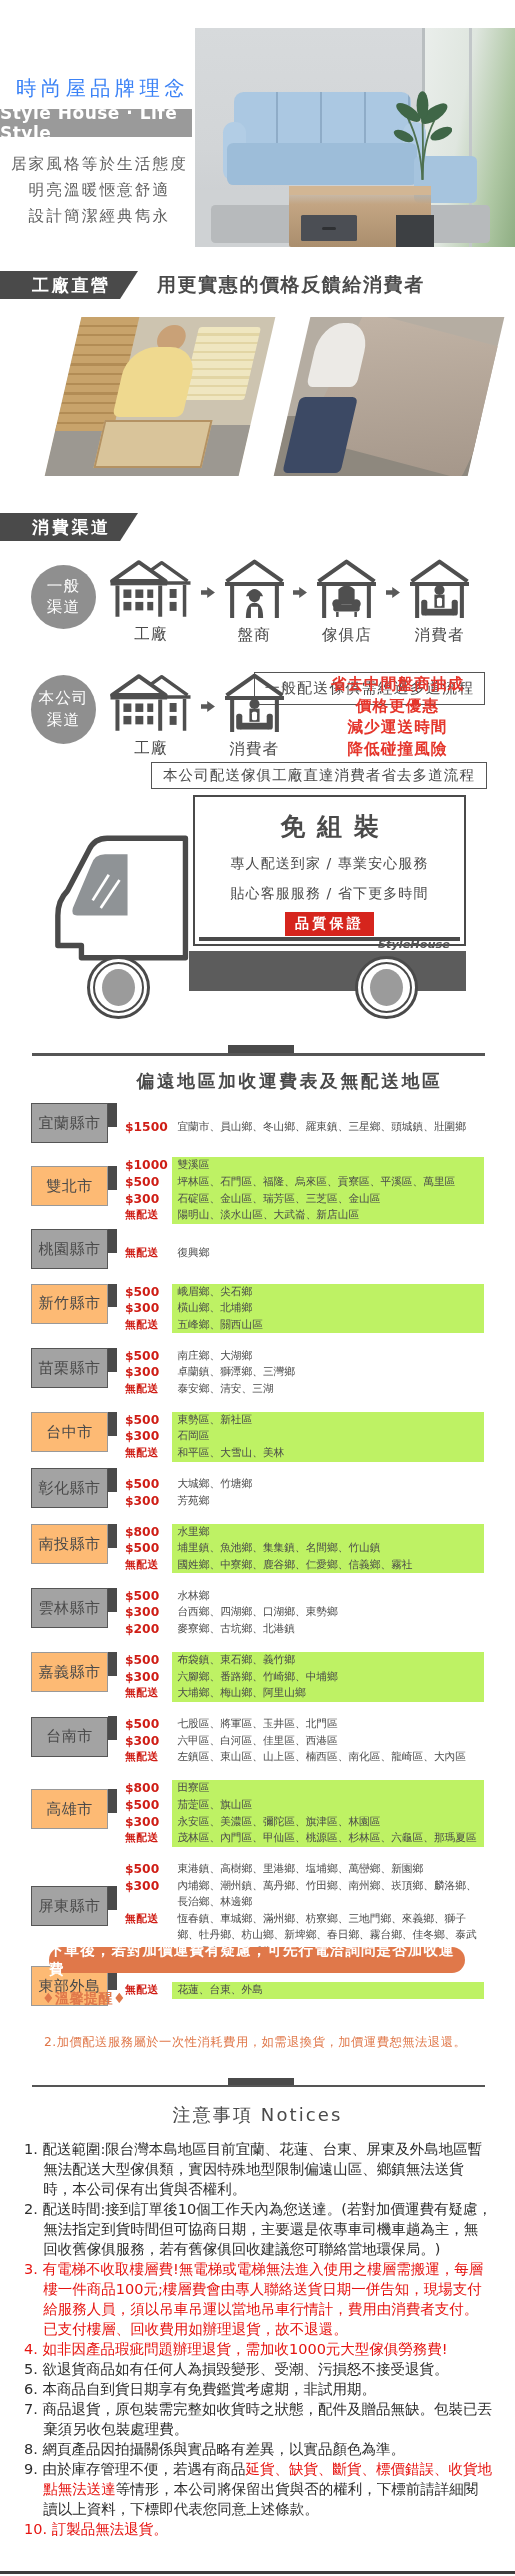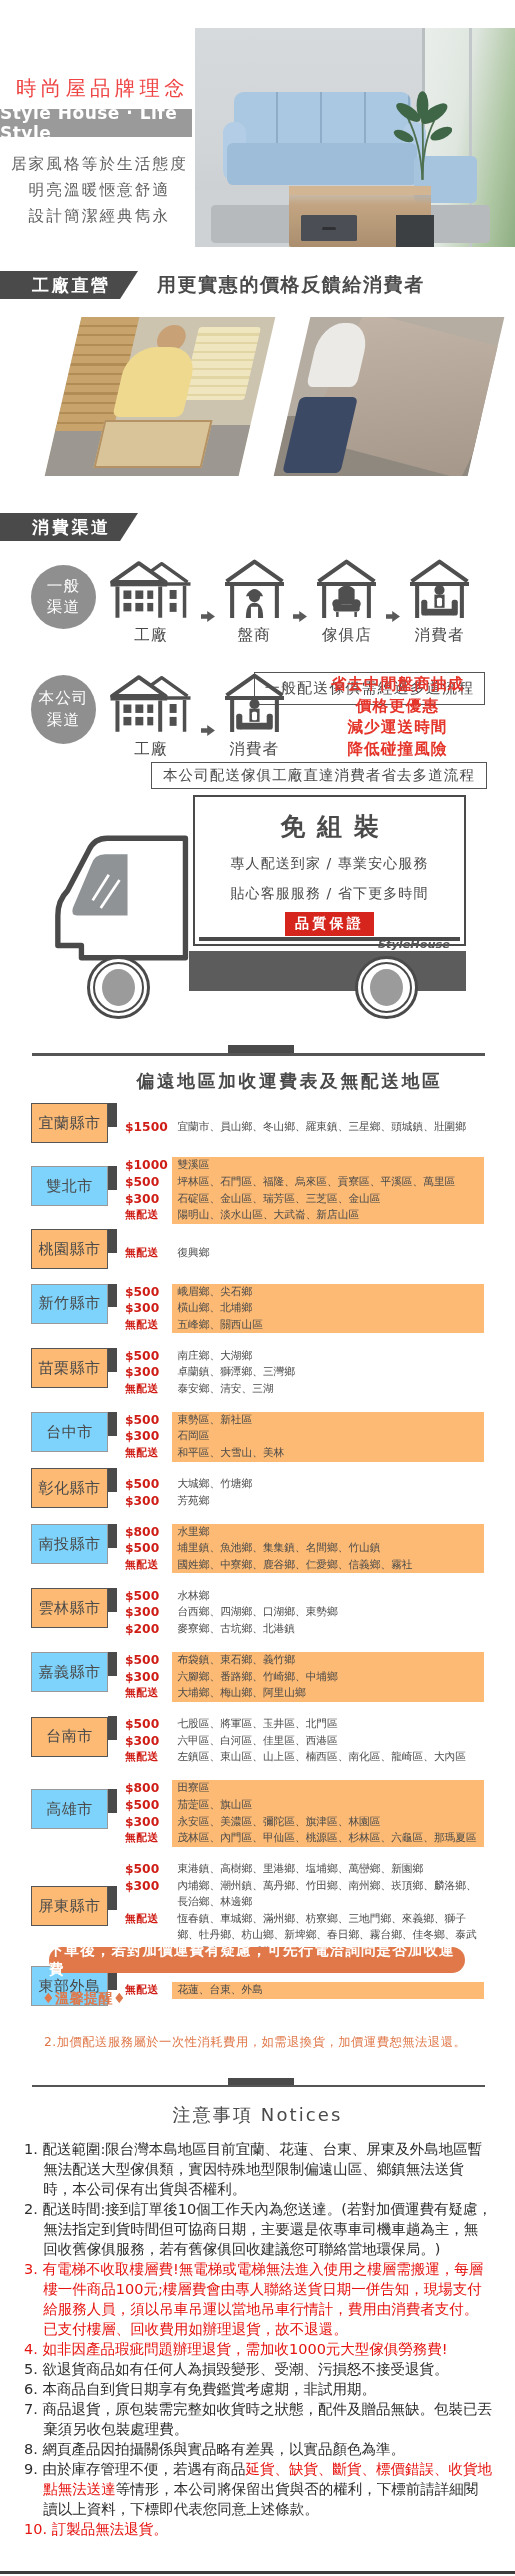"時尚屋品牌理念" .hero-title { color: #ef4444 -> #3b82f6 }
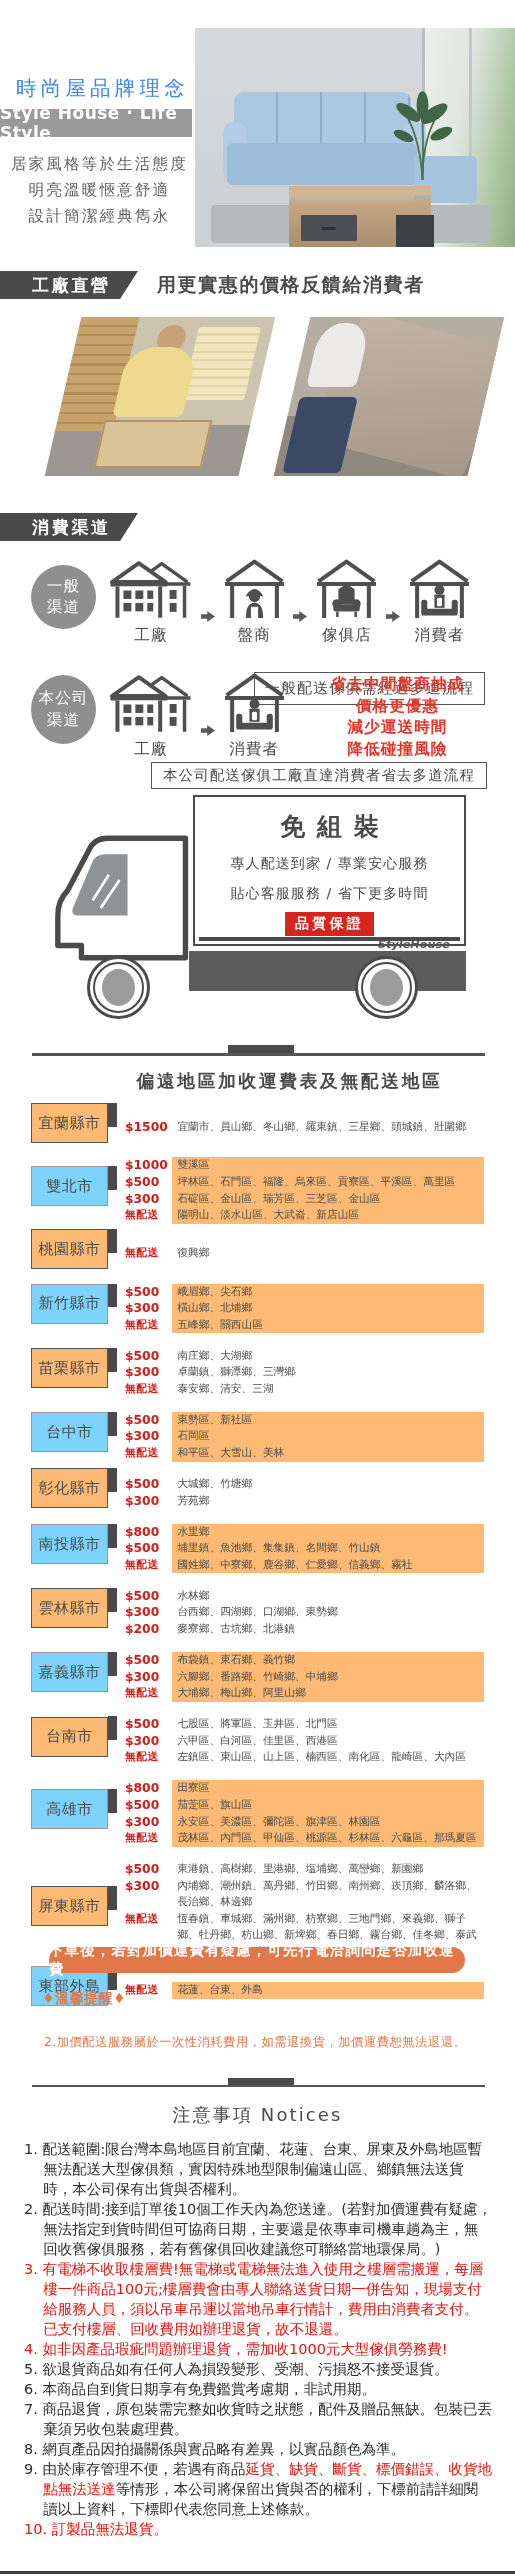"工廠" .flow { align-items: center -> flex-start }
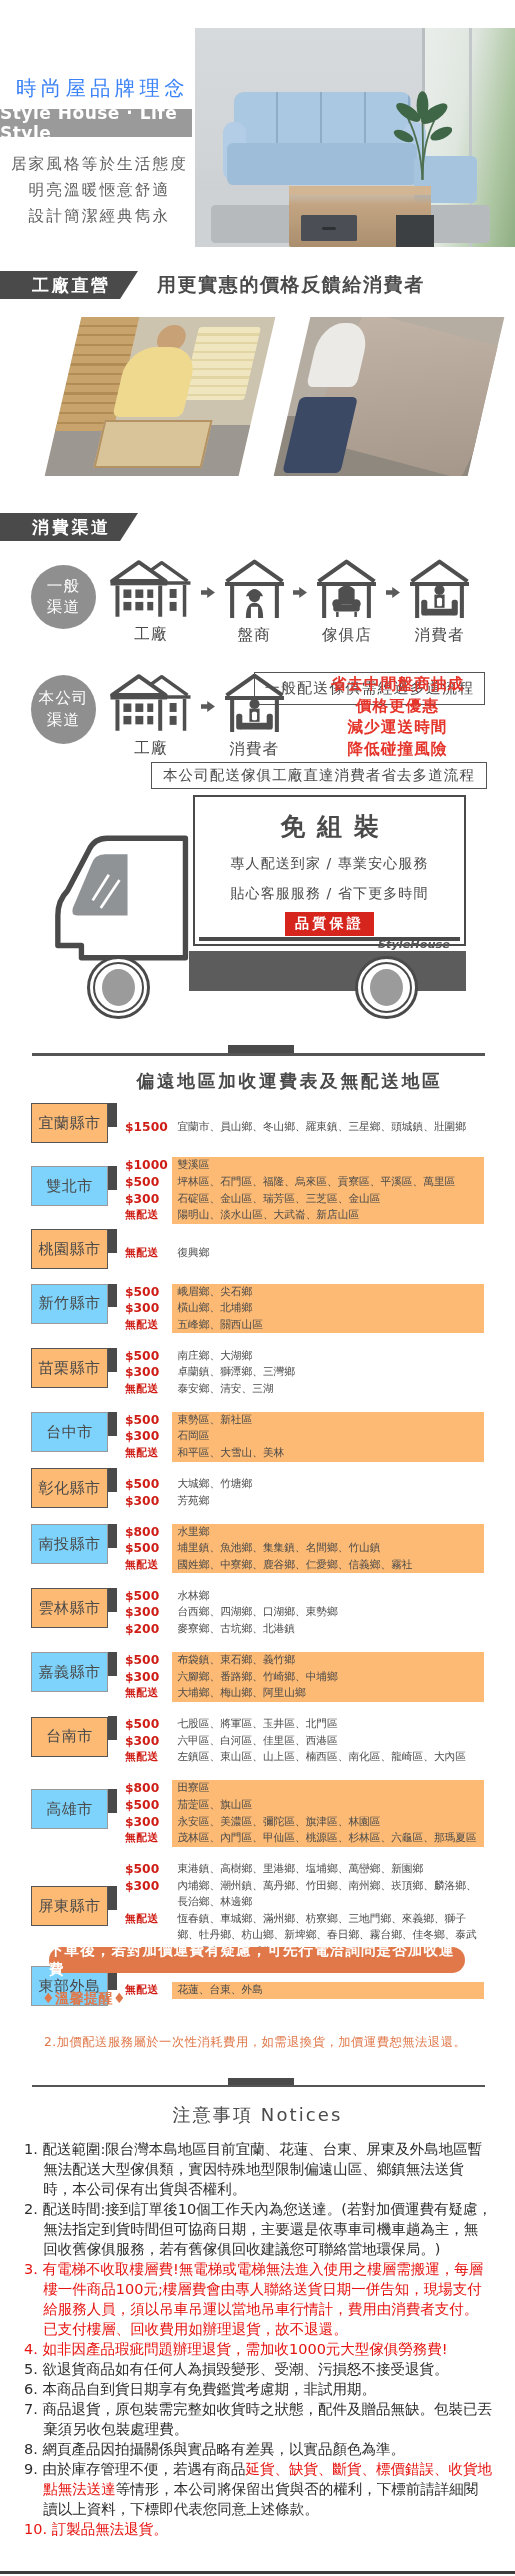"宜蘭縣市" .county-box { background: #fdba74 -> #a3a3a3 }
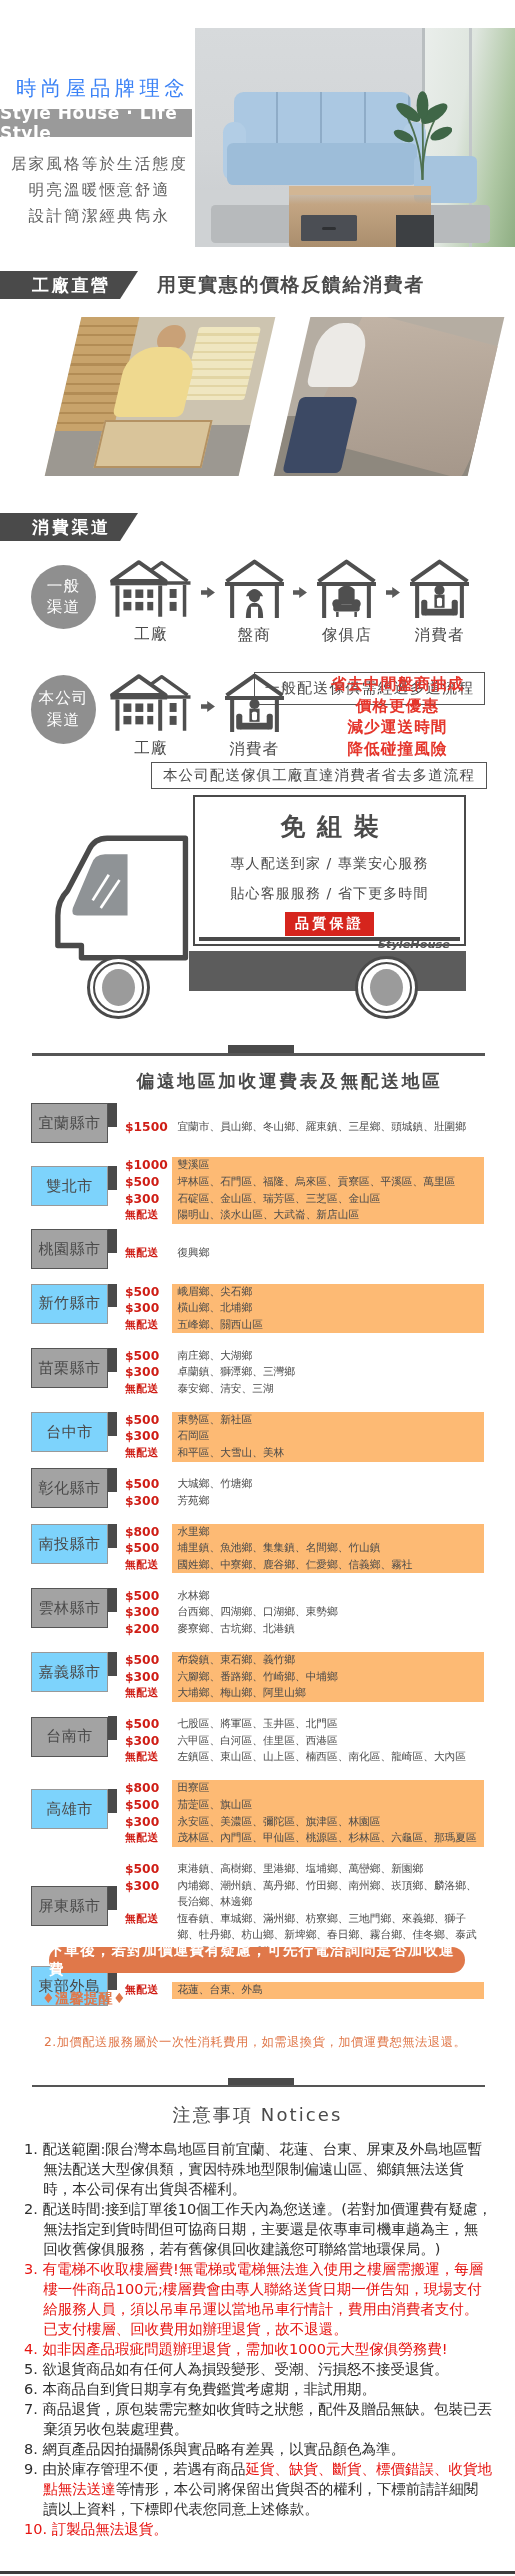"雙溪區" .fee-group.hl .regions { background: #fdba74 -> #bef264 }
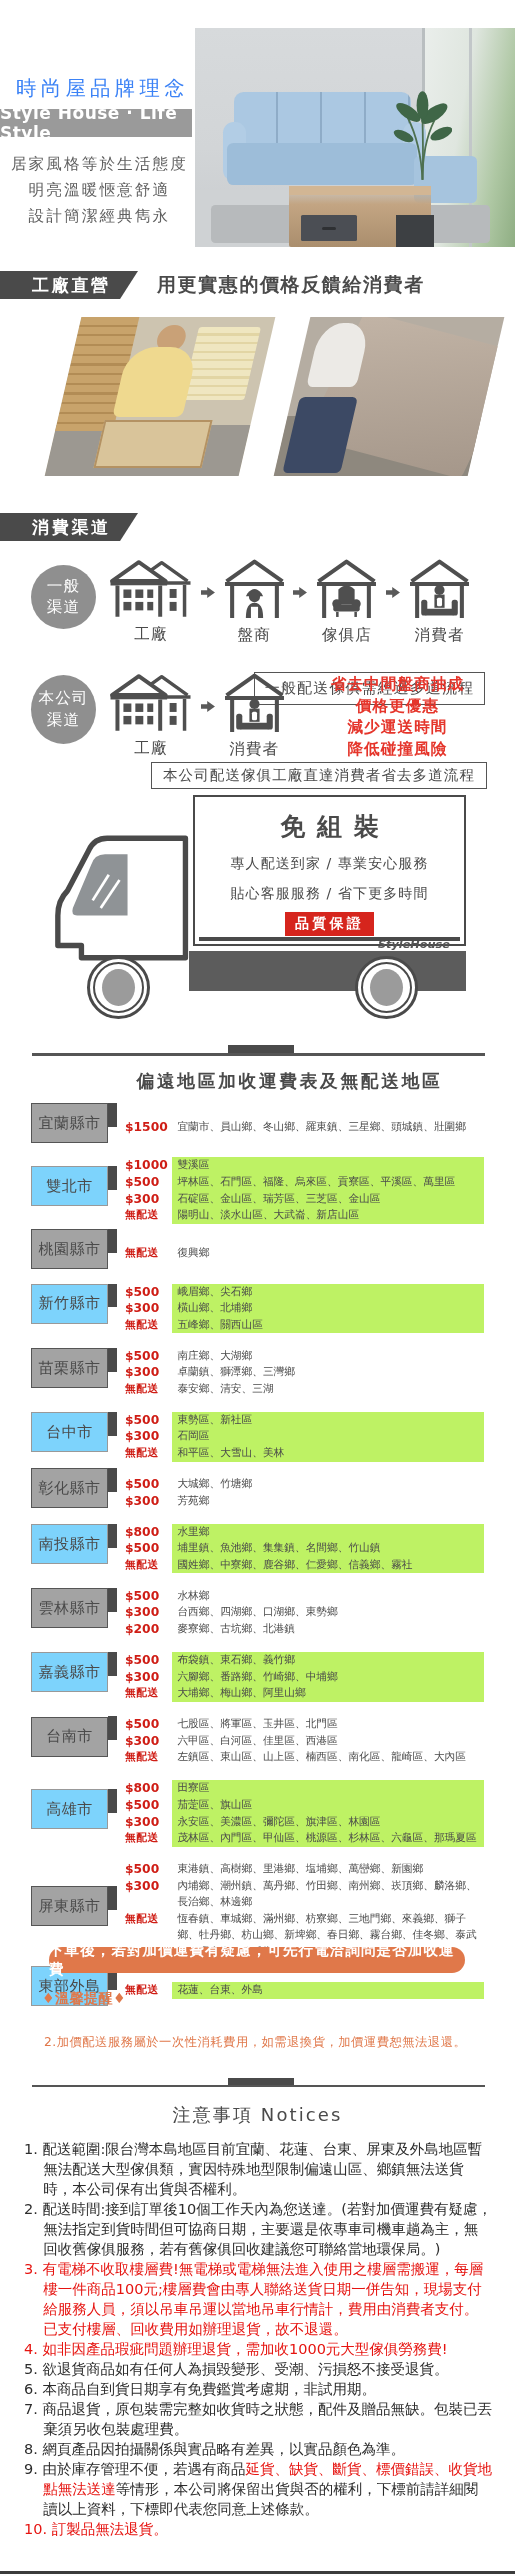"雙北市" .fee-group.hl .county-box { background: #7dd3fc -> #fdba74 }
